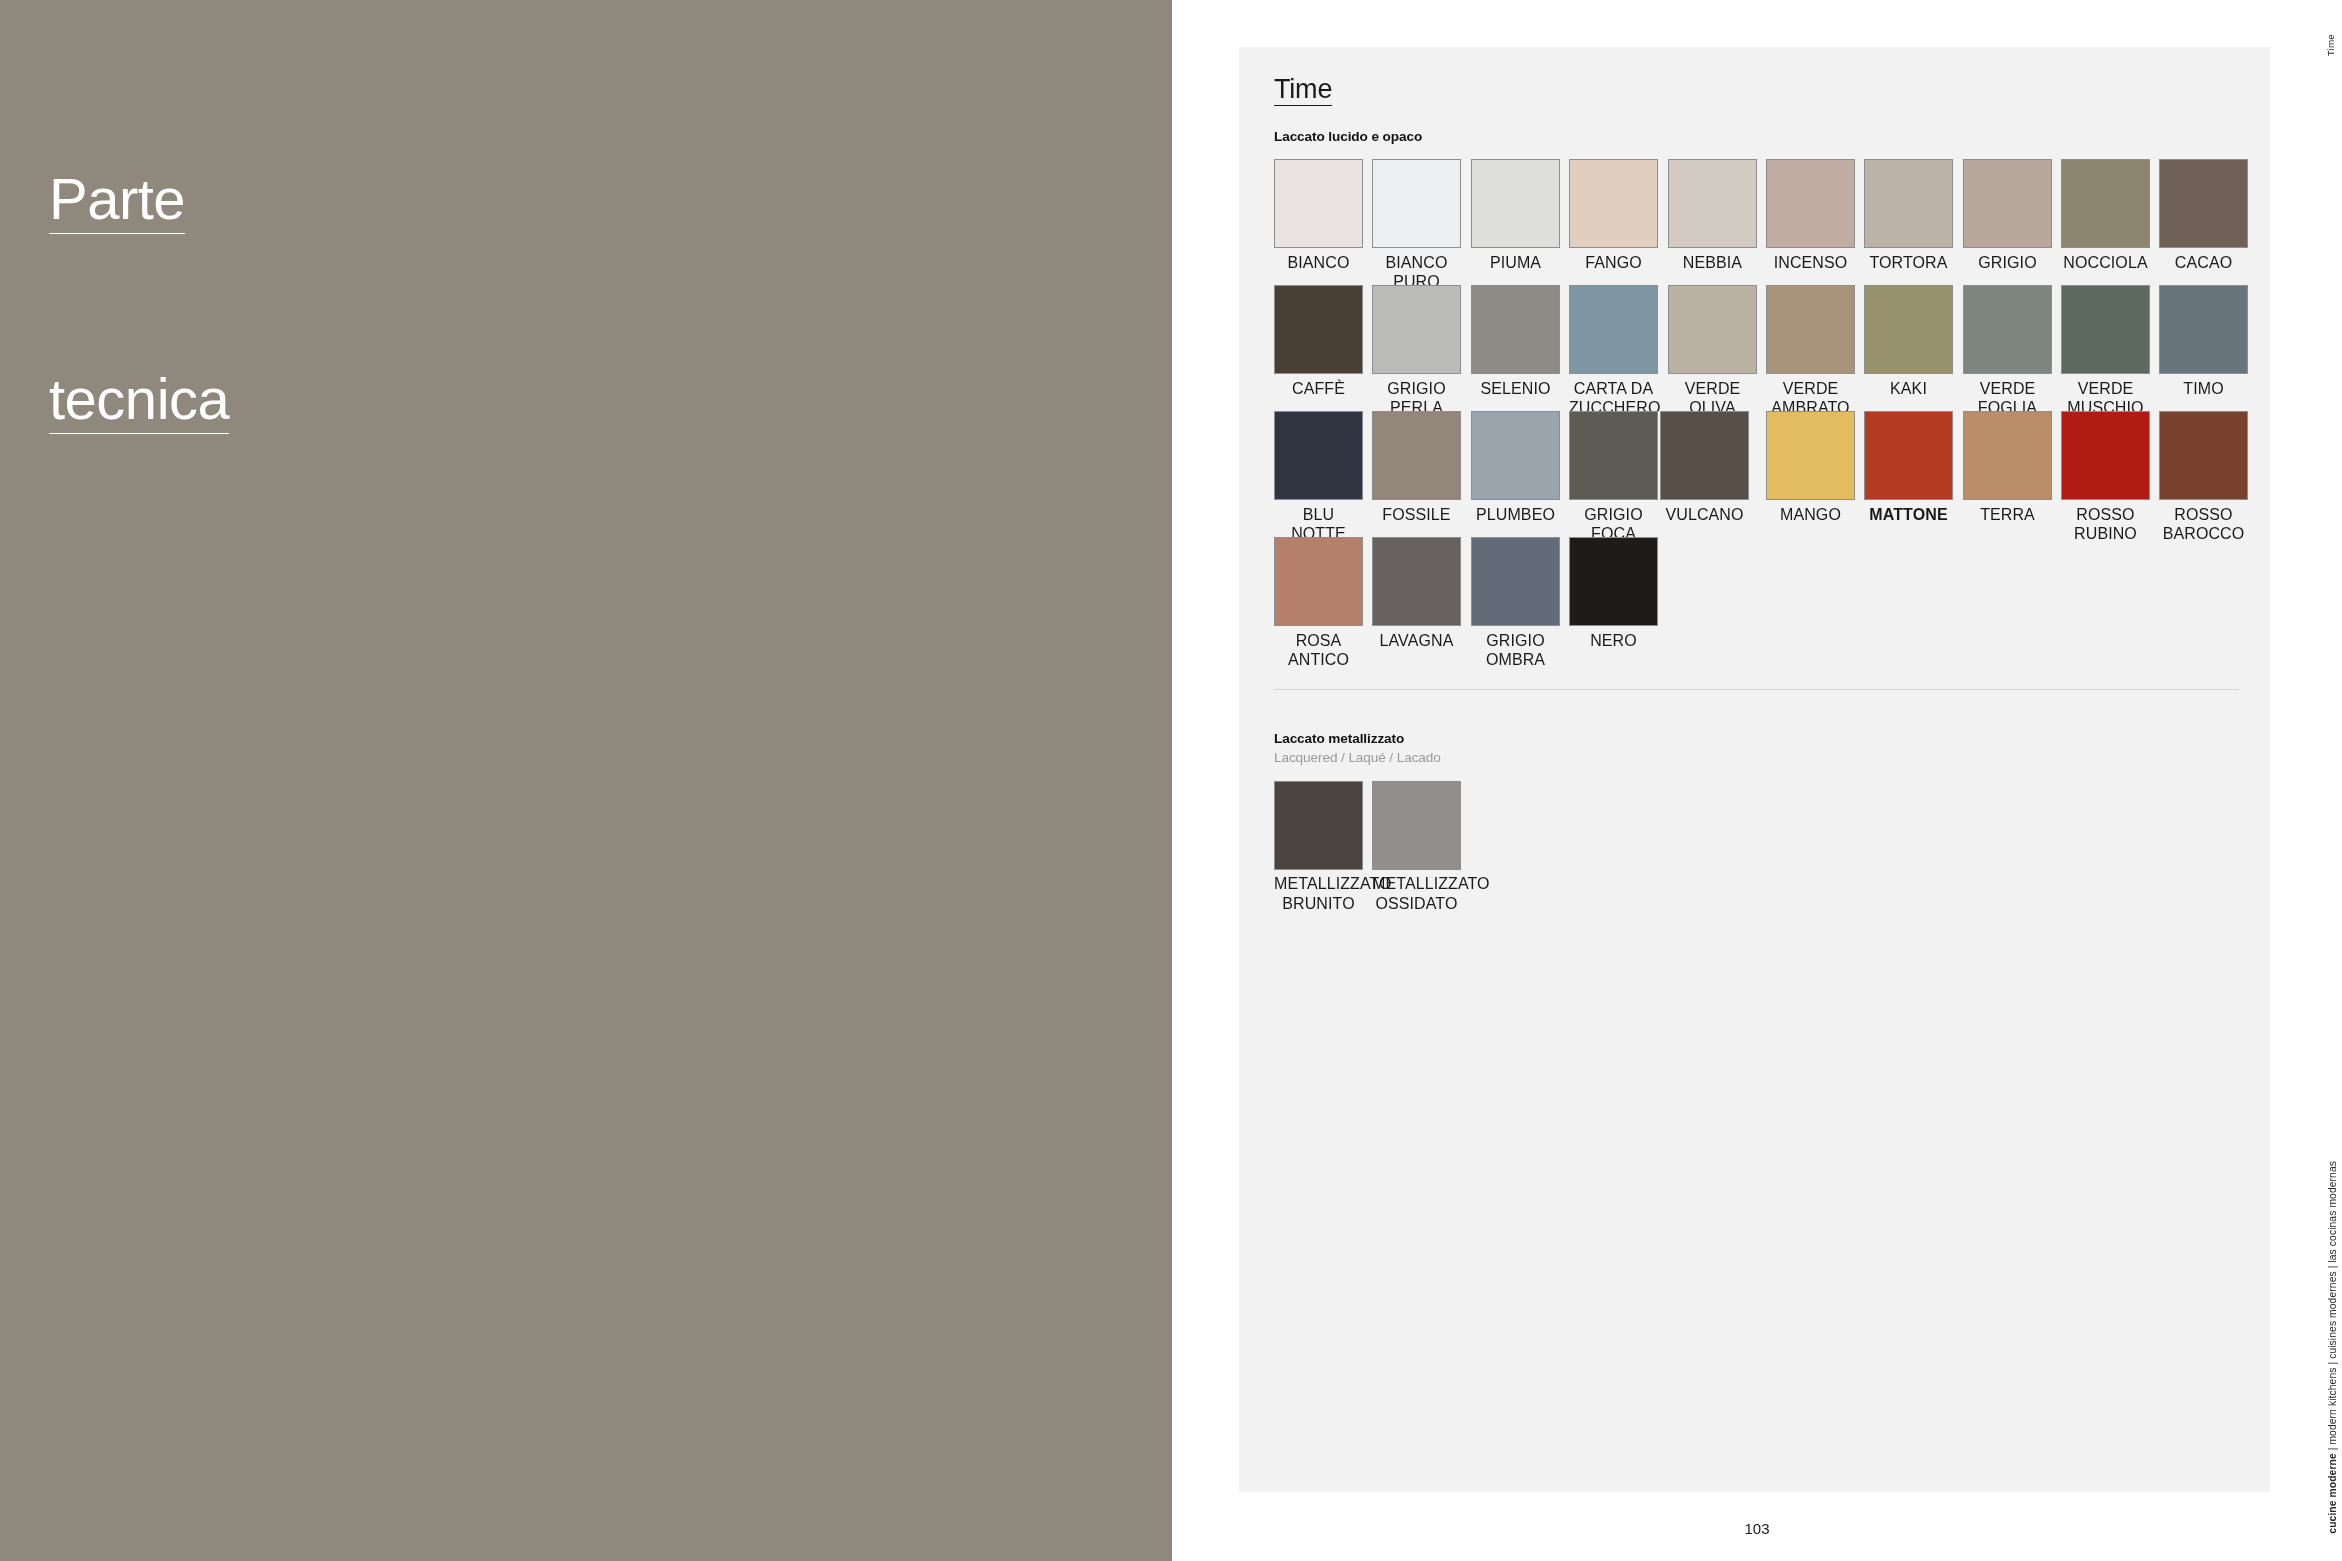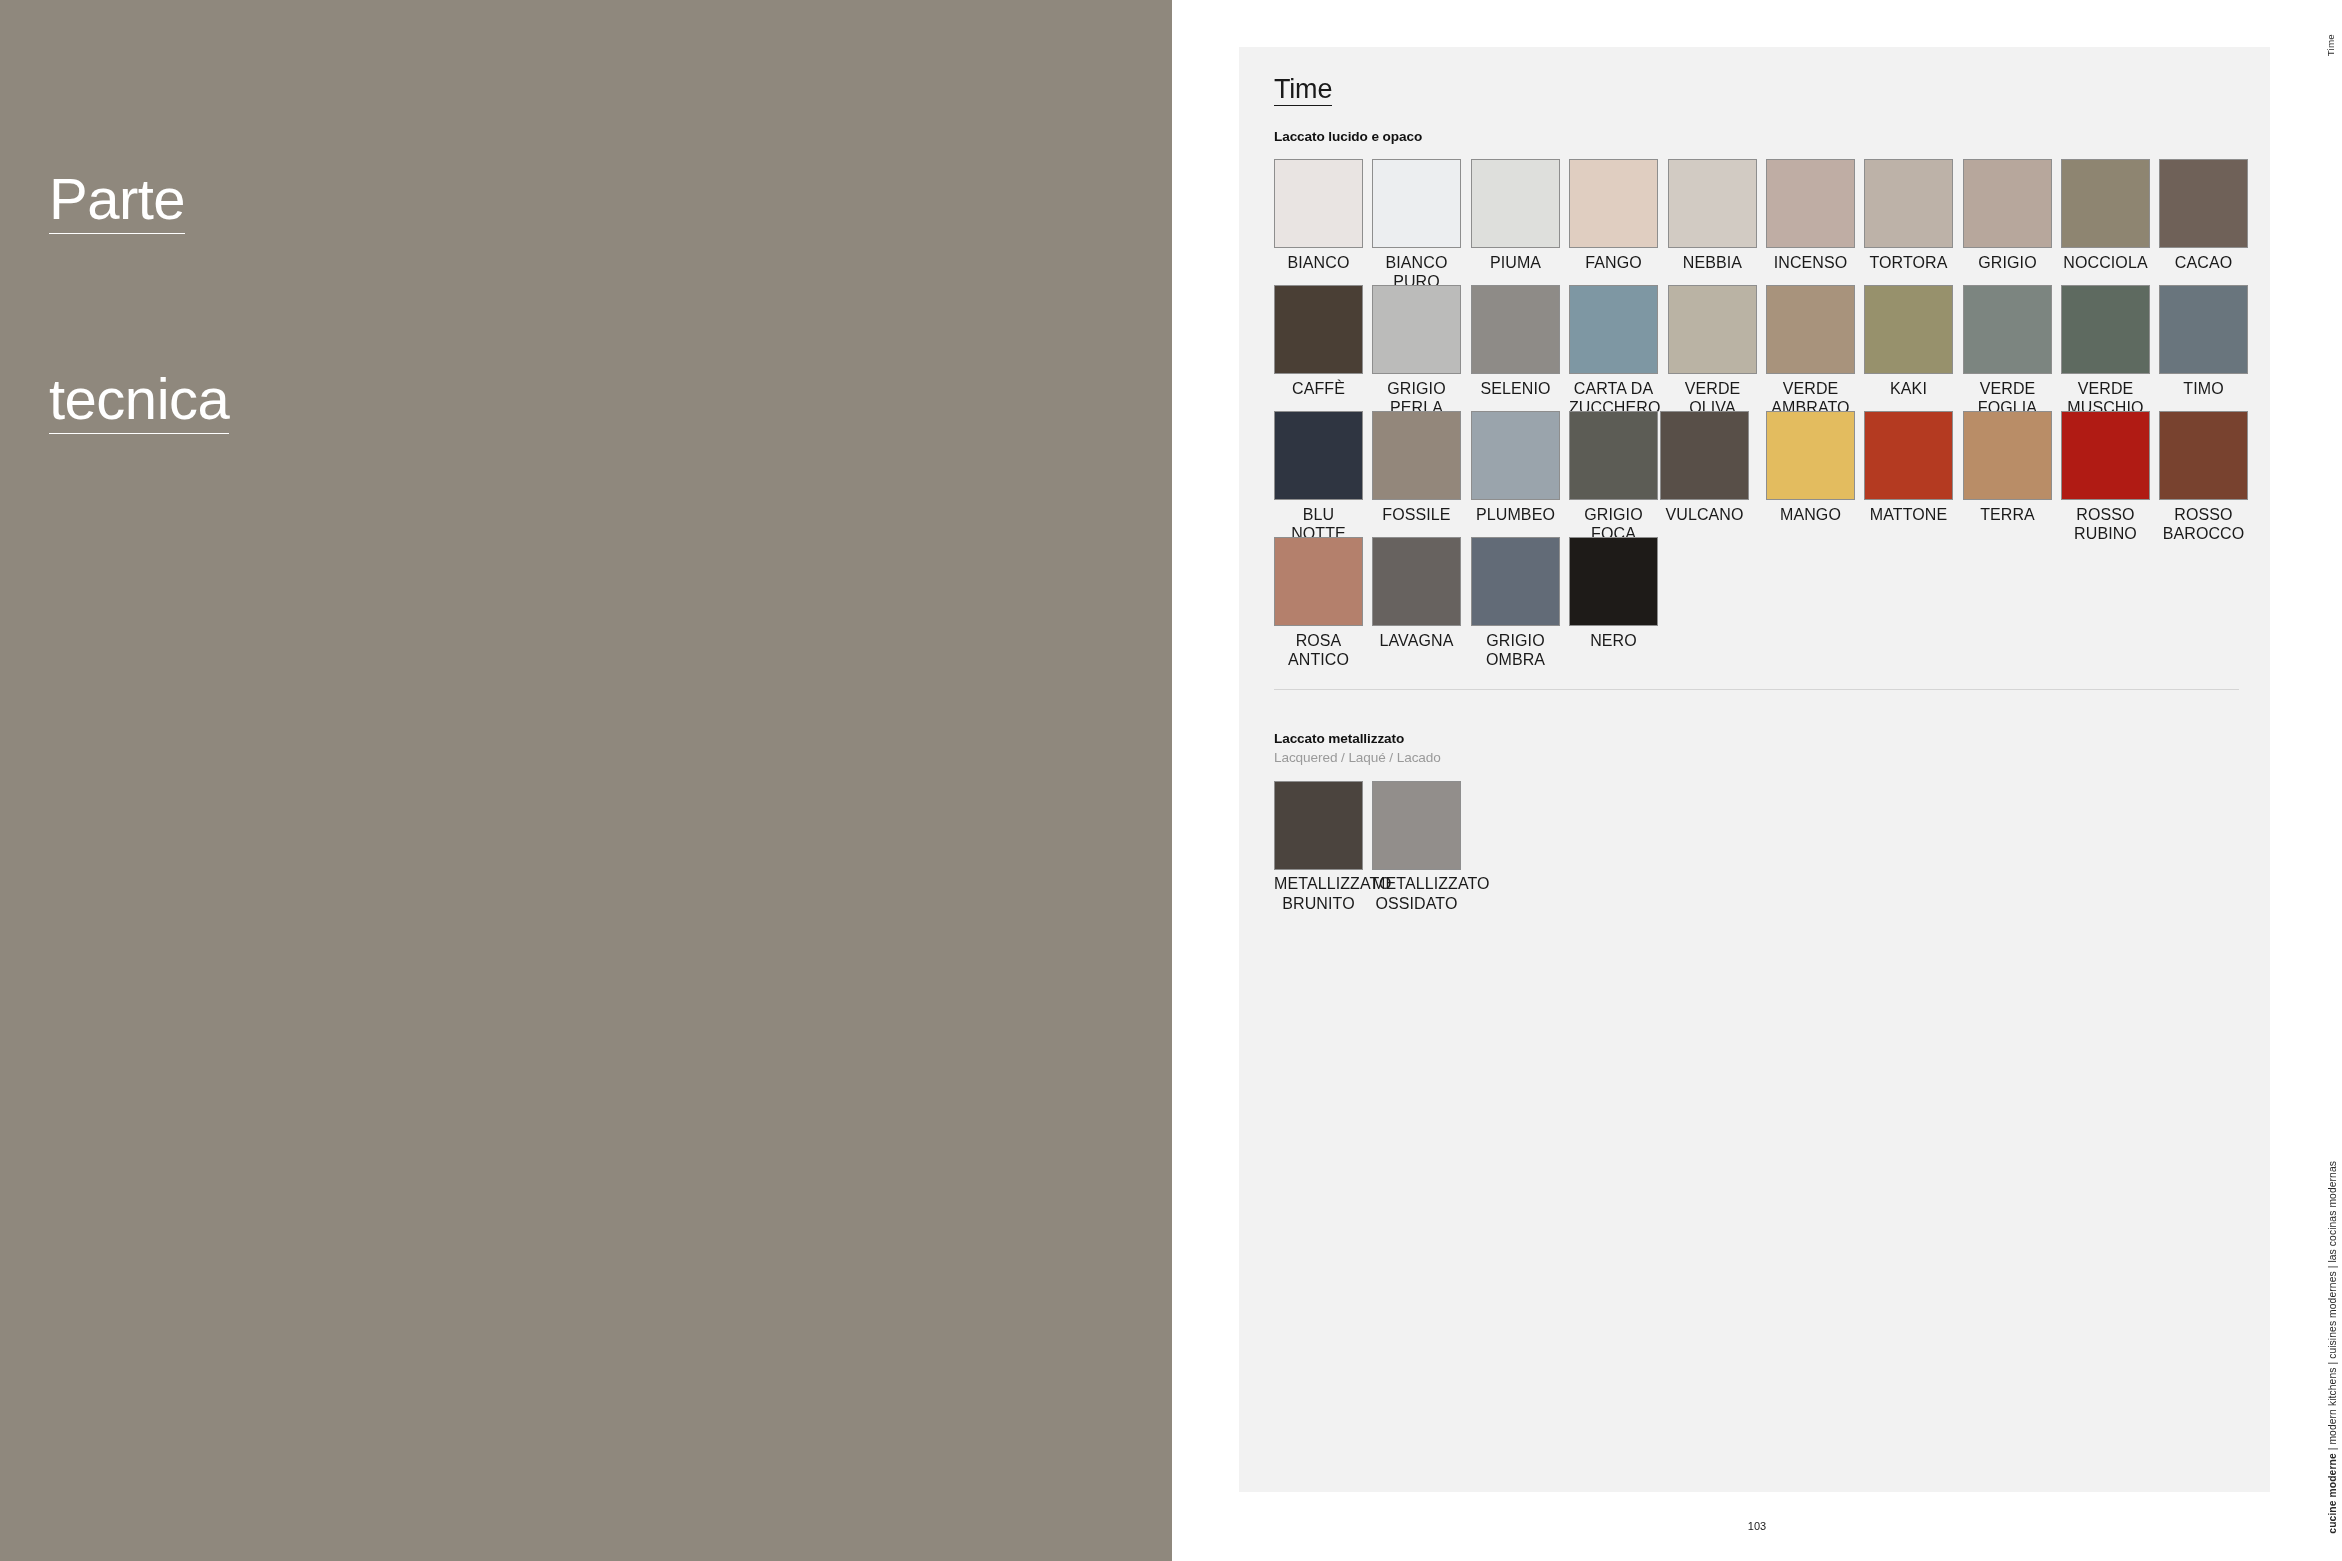"MATTONE" div.swatch-cell { font-weight: none -> bold }
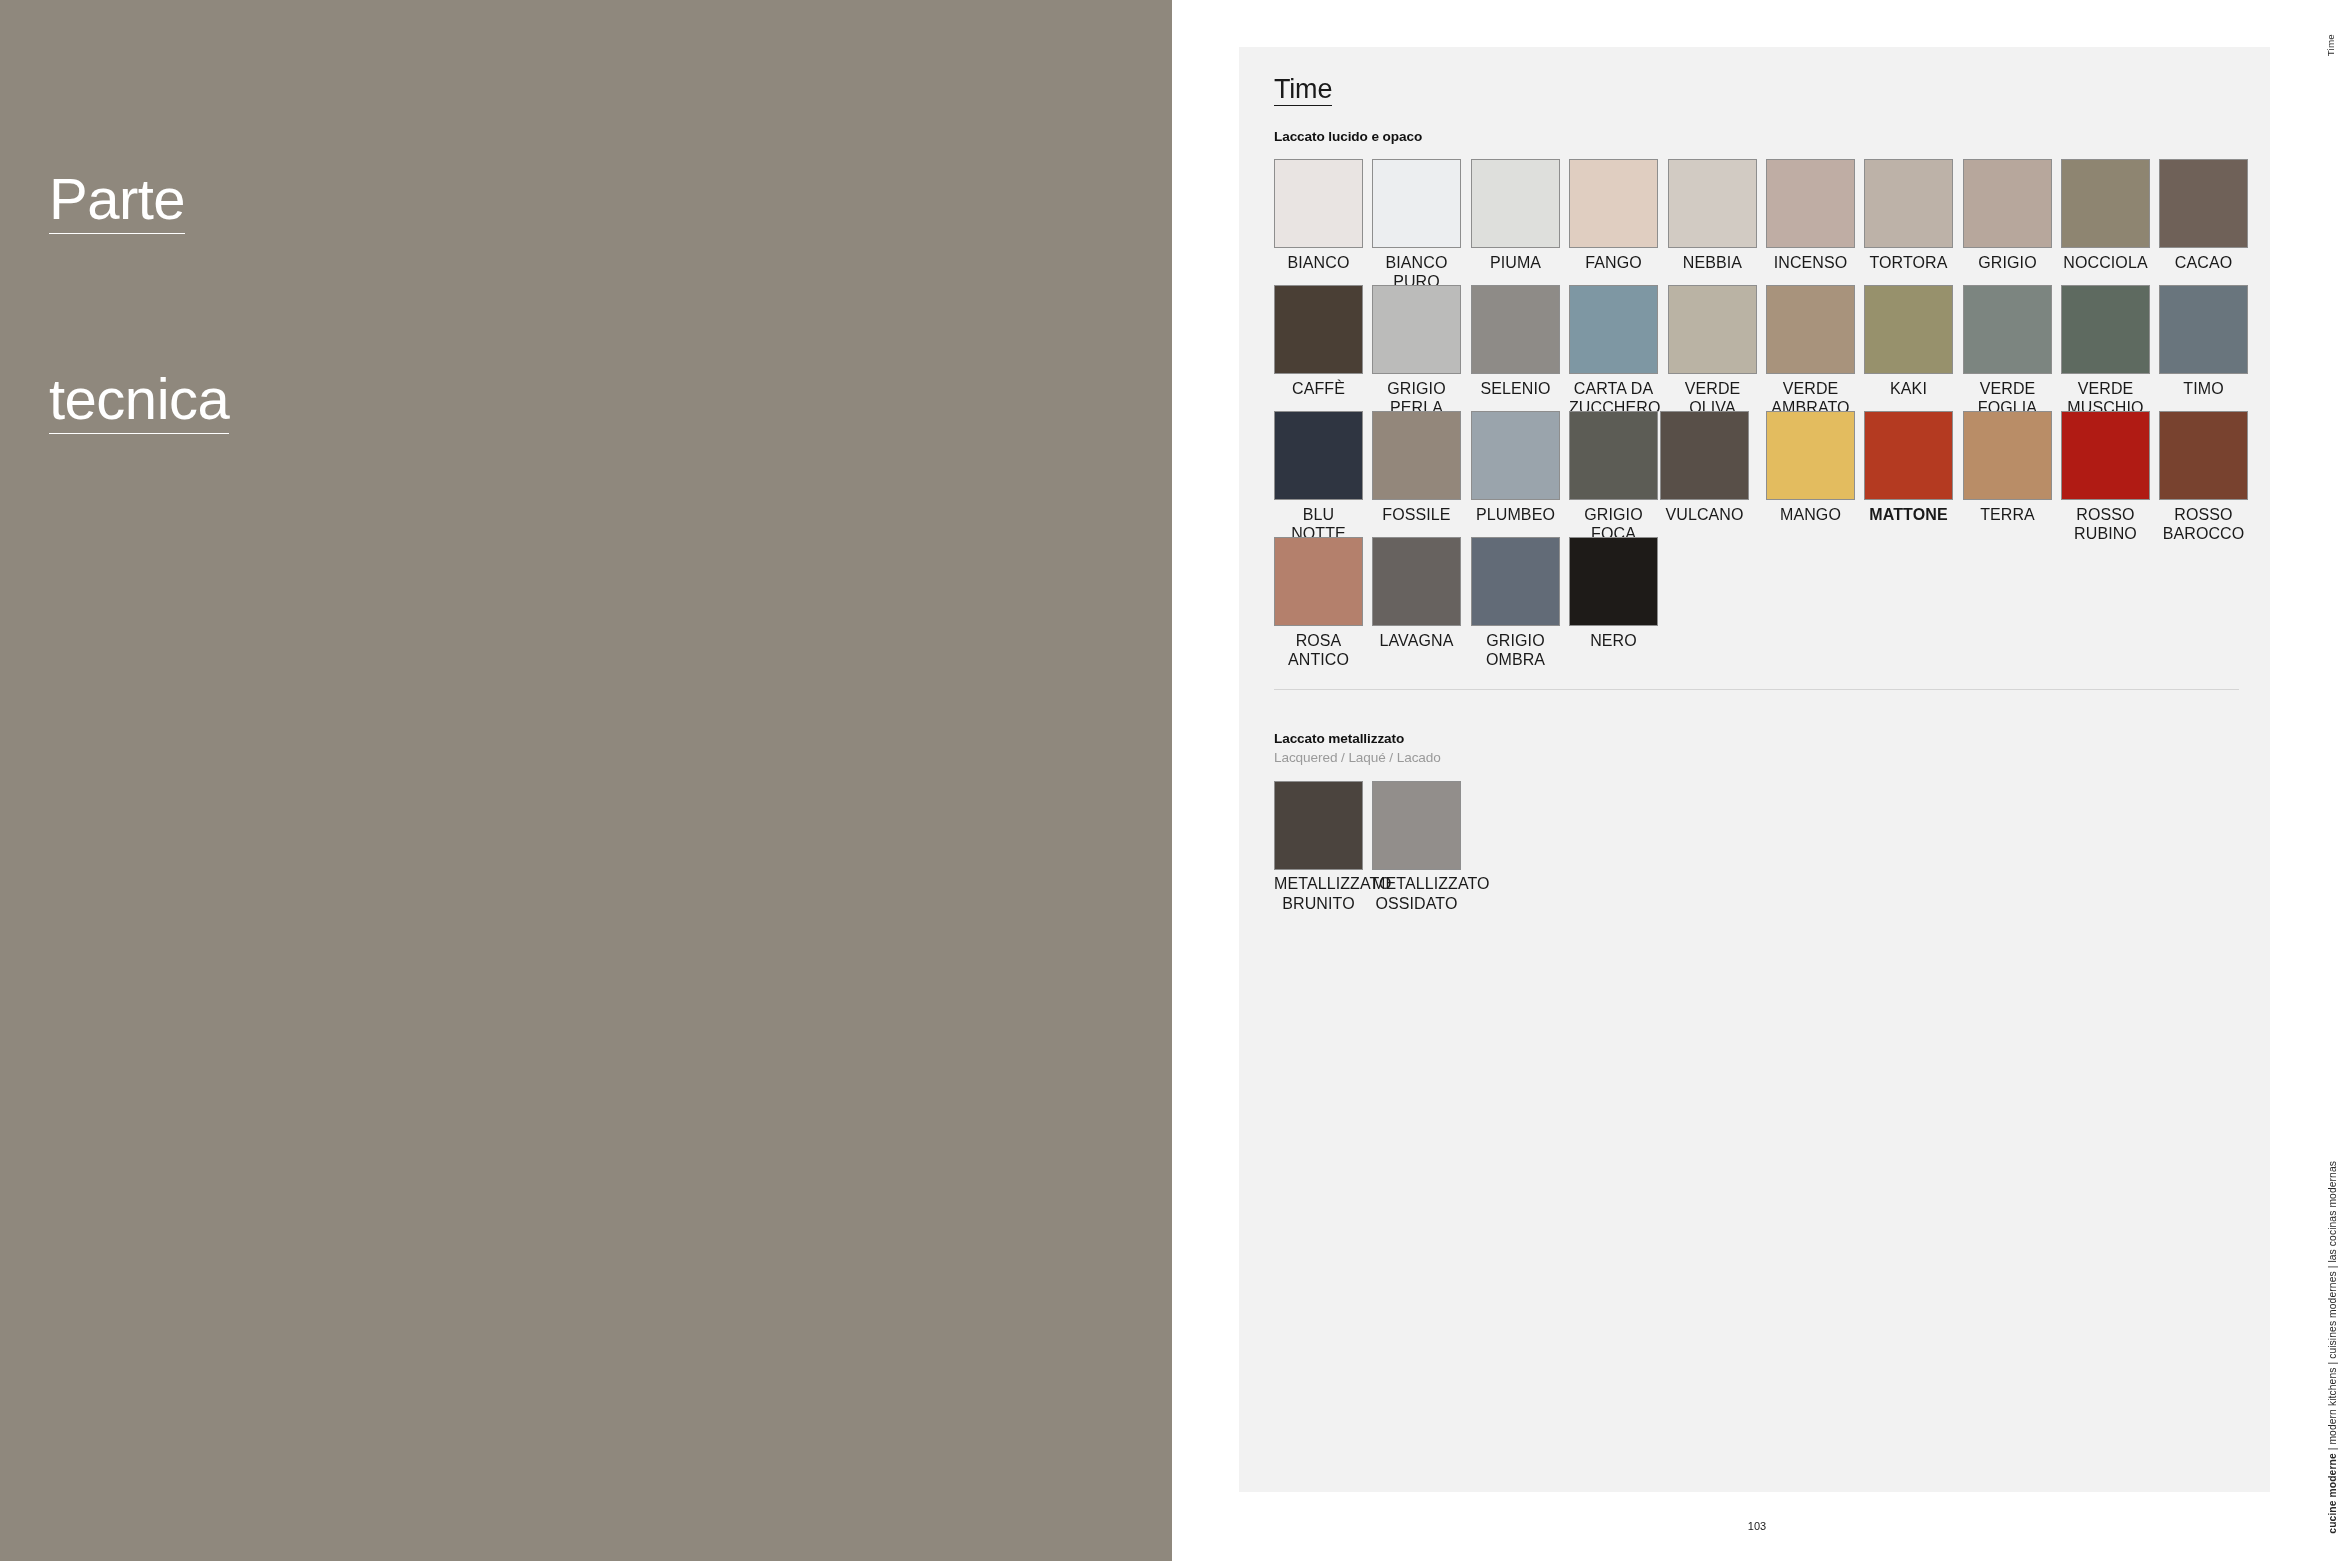"103" #page-number { font-size: 11px -> 15px }
